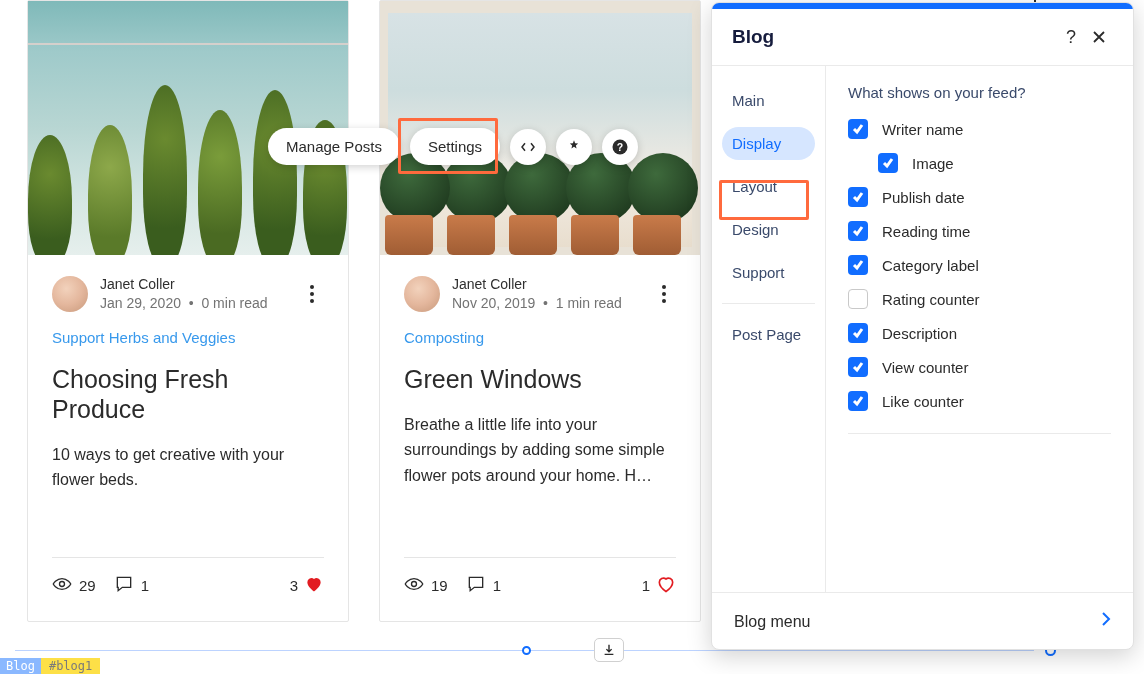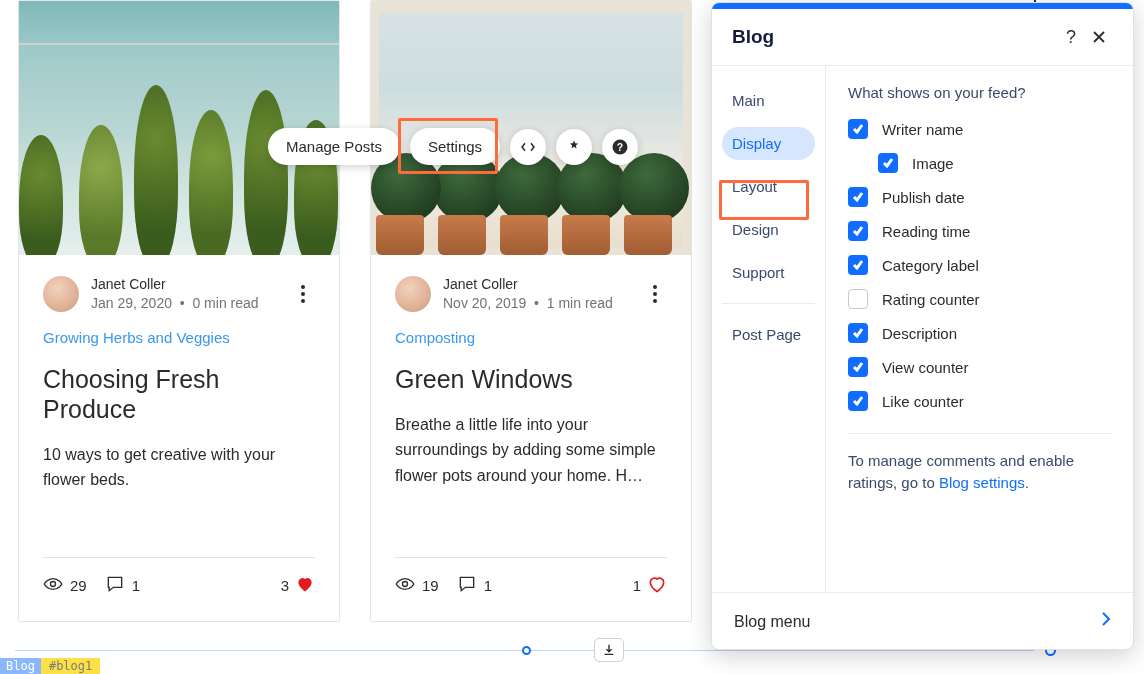"Janet Coller" .cards { left: 18px -> 27px }
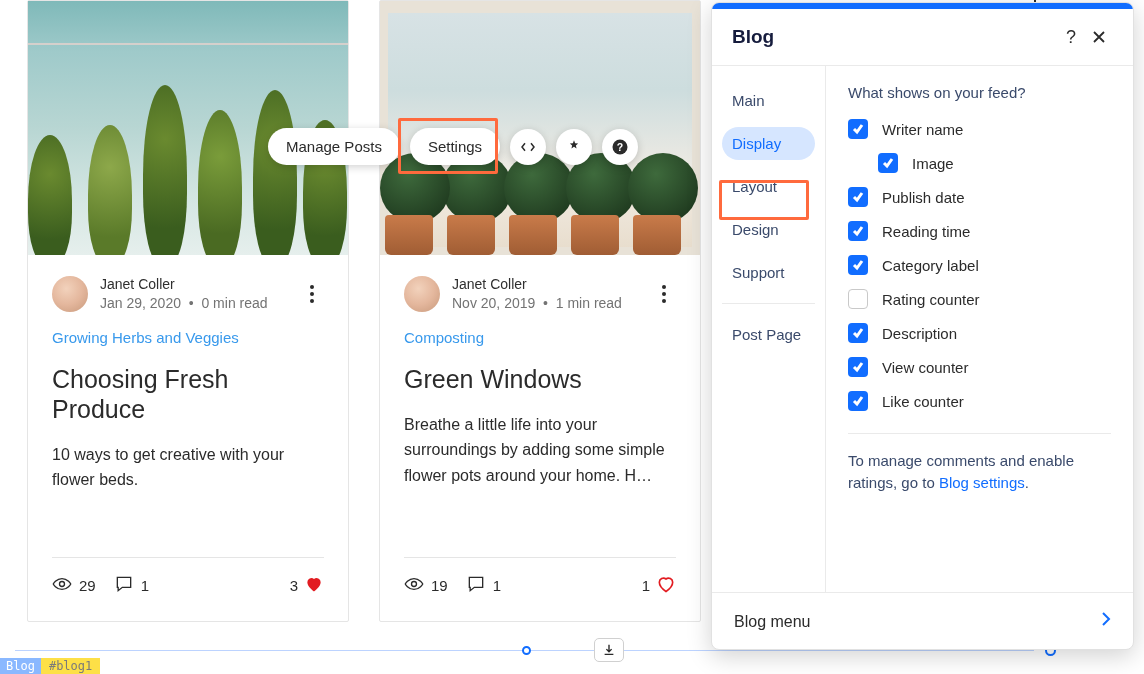"Growing Herbs and Veggies" div.category { text: Growing -> Support }
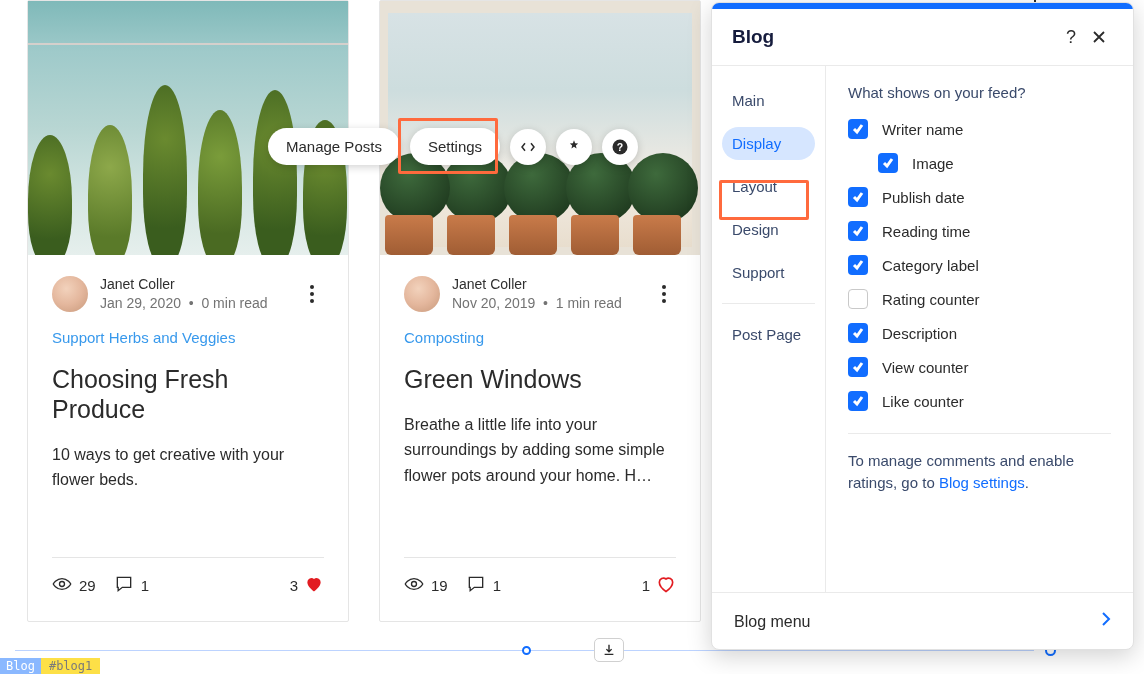"To manage comments and enable" div.footer-note { html: <div> <span>To manage comments and enable ratings, go to </span><a>Blog settings</a><span>.</span> </div> -> none }
